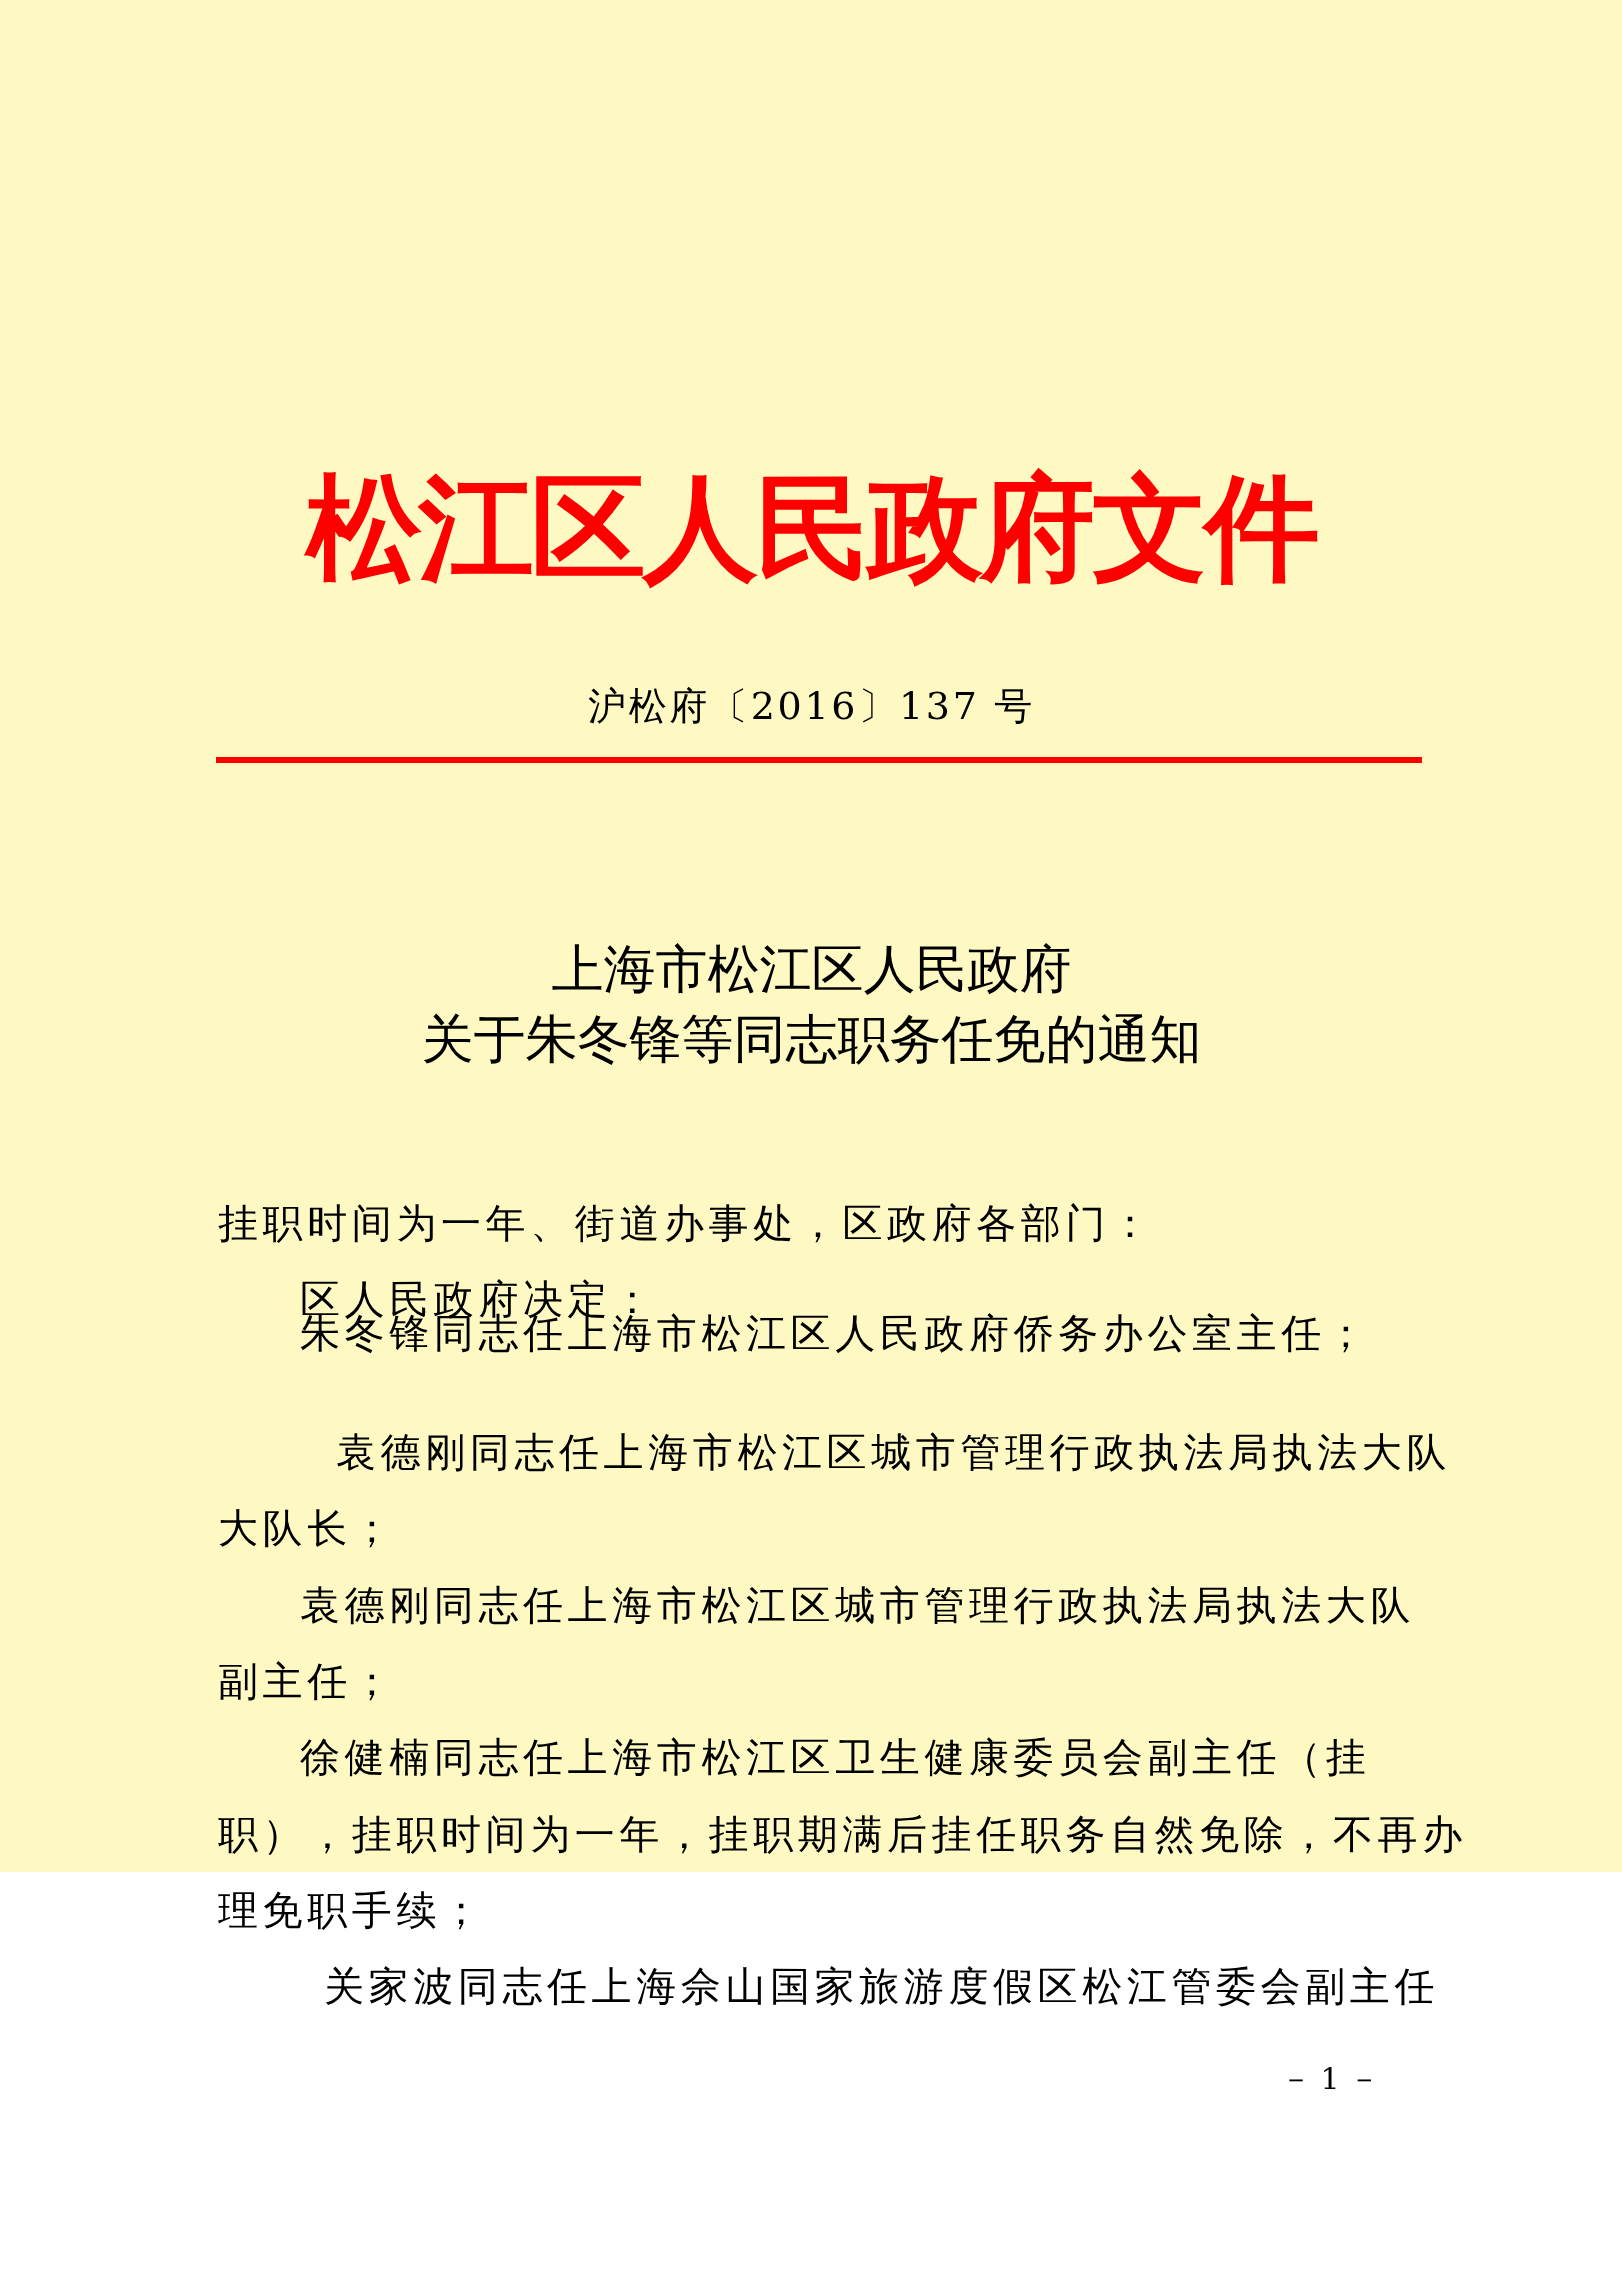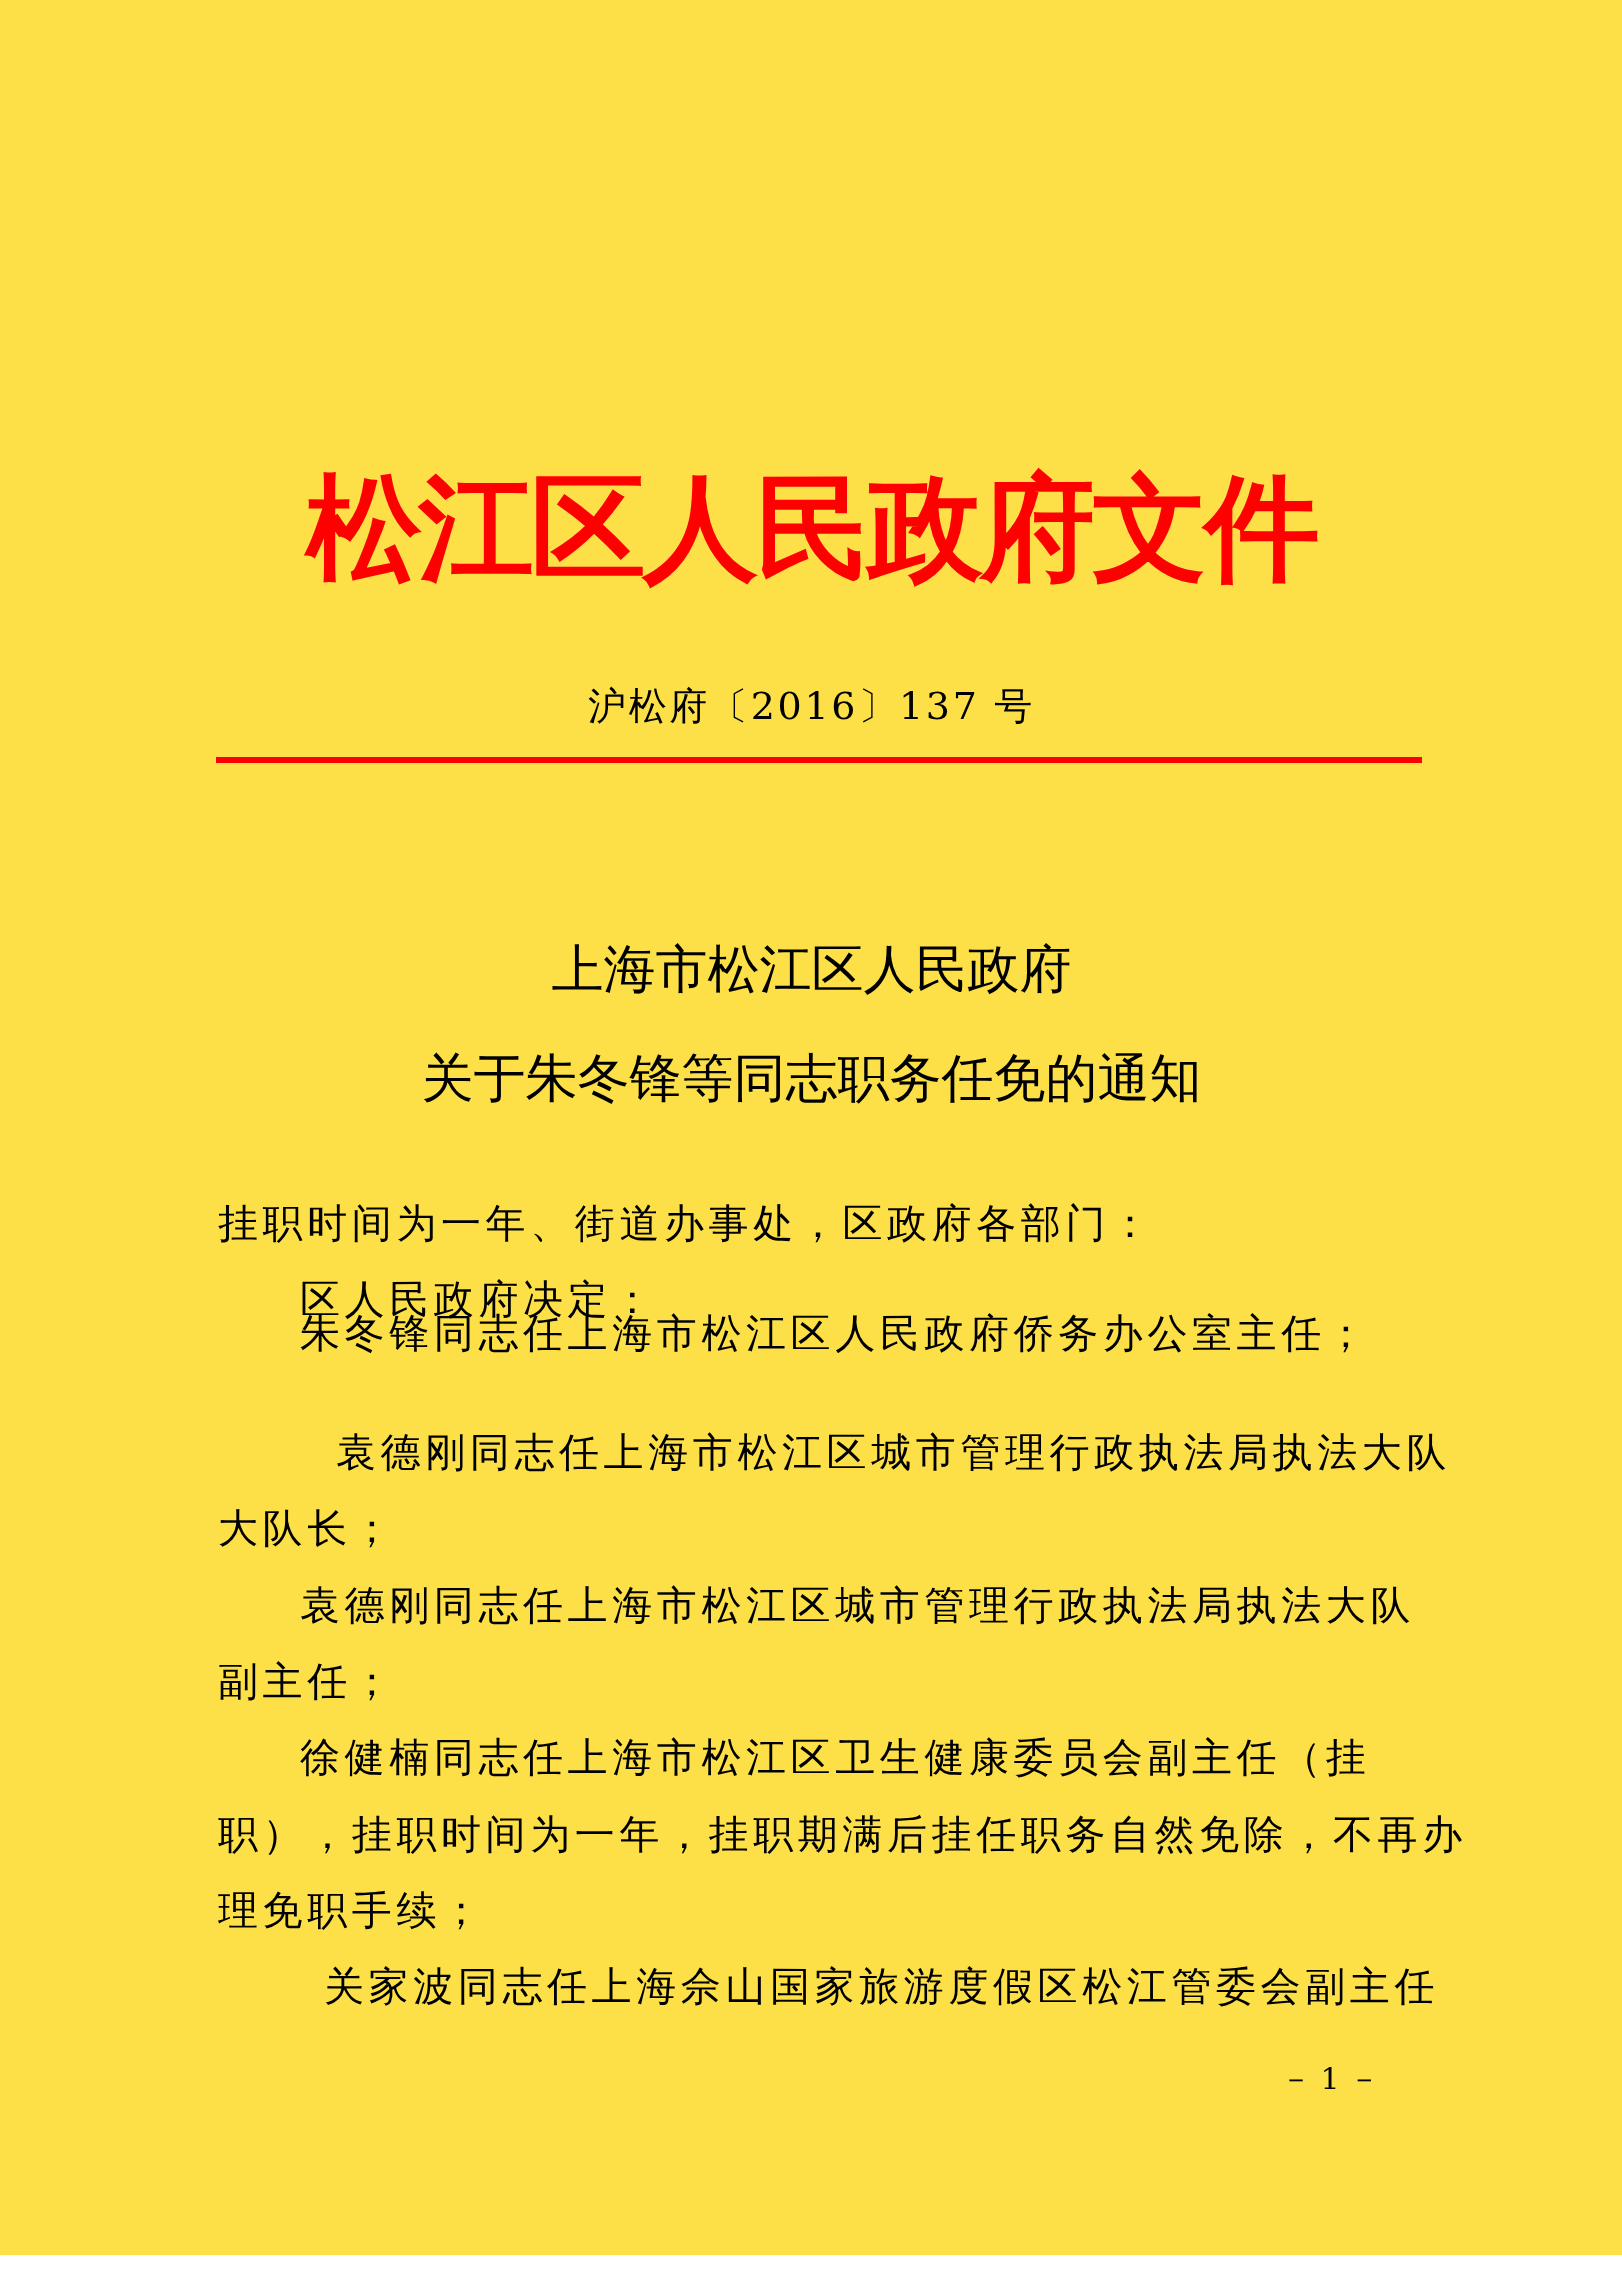"松江区人民政府文件" .page { background: #fde047 -> #fef9c3; height: 2255px -> 1872px }
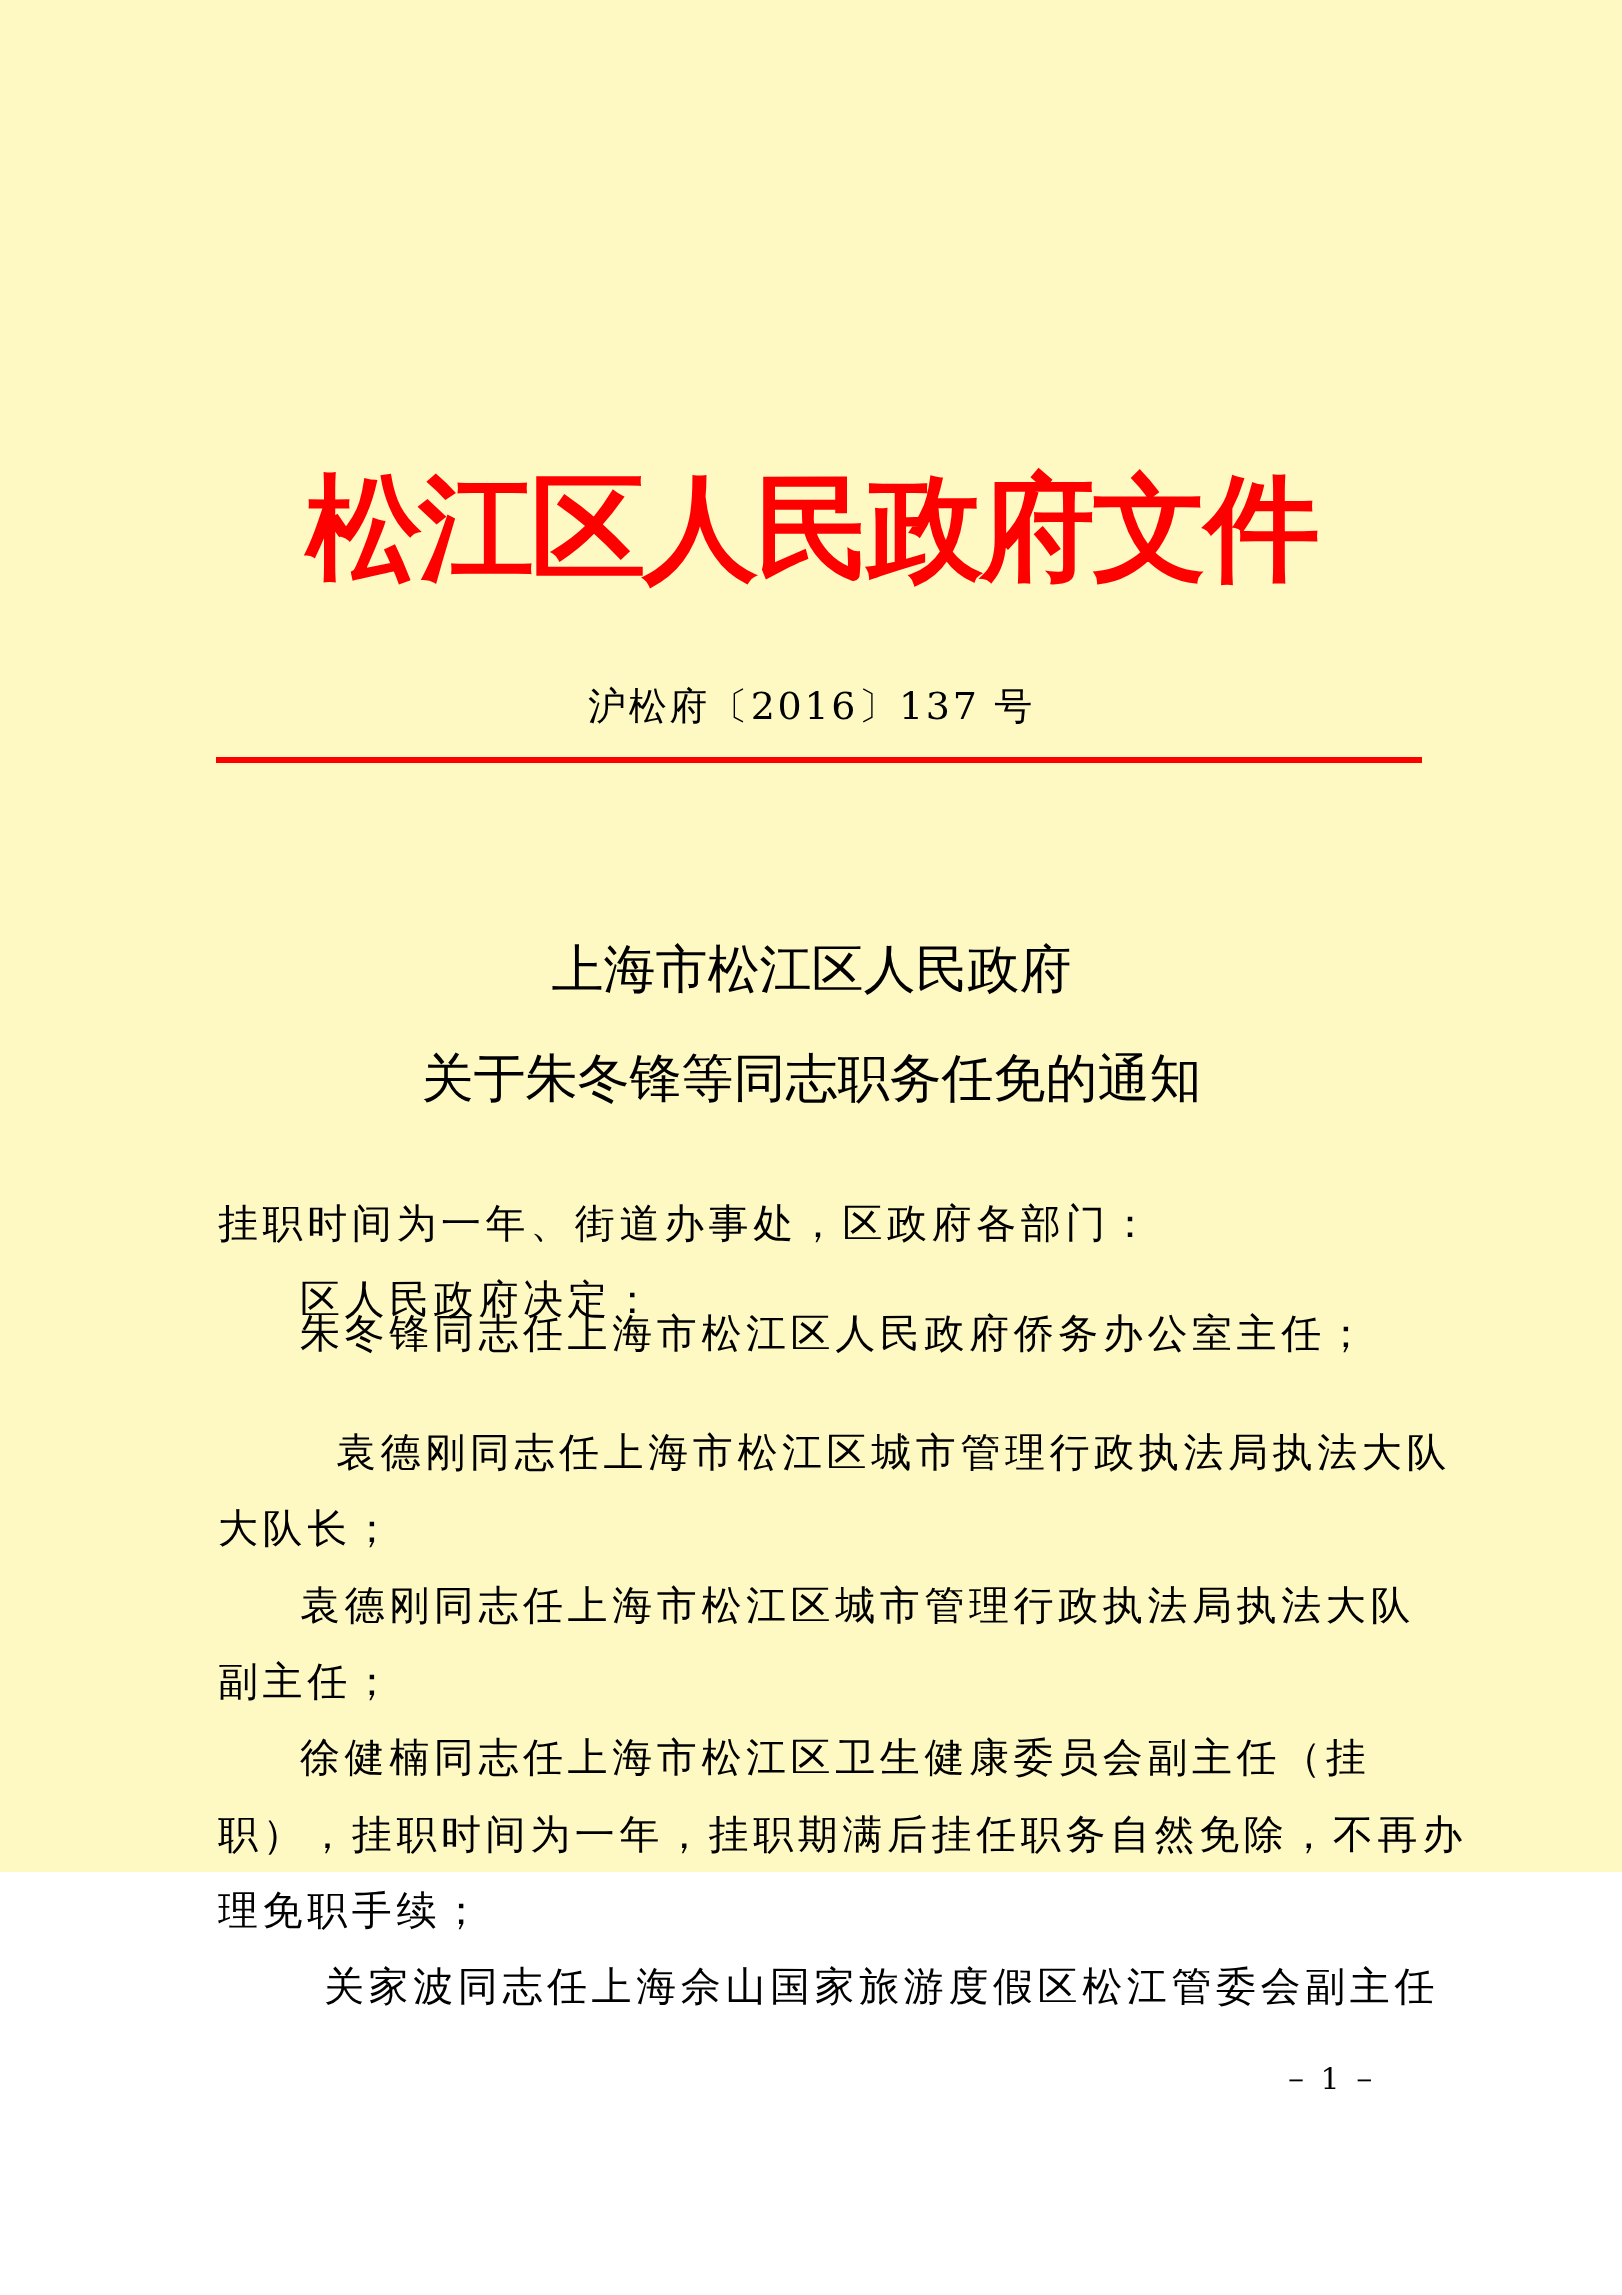"关于朱冬锋等同志职务任免的通知" div.notice-title { top: 1046px -> 1007px }
